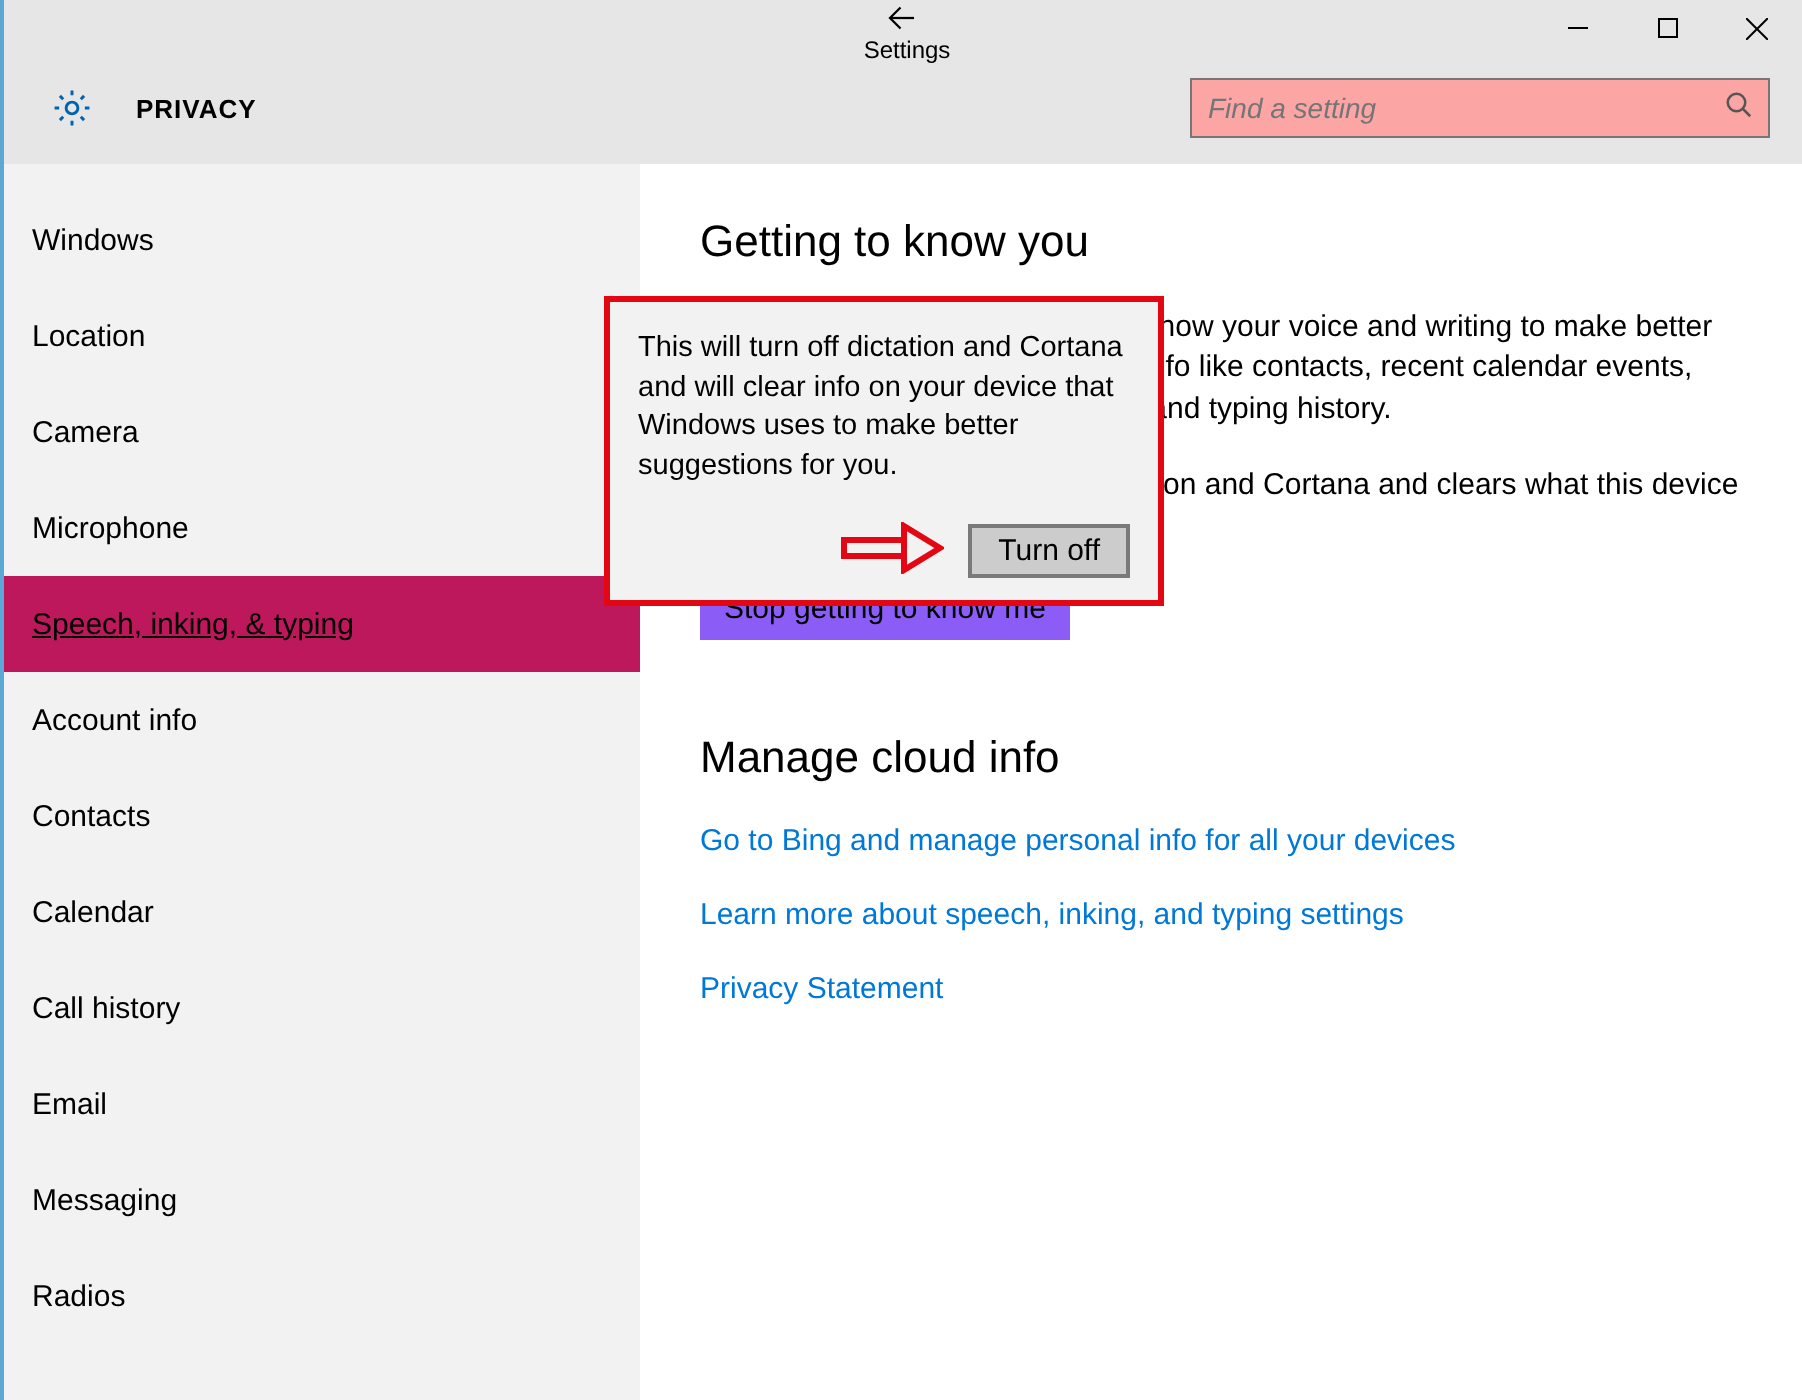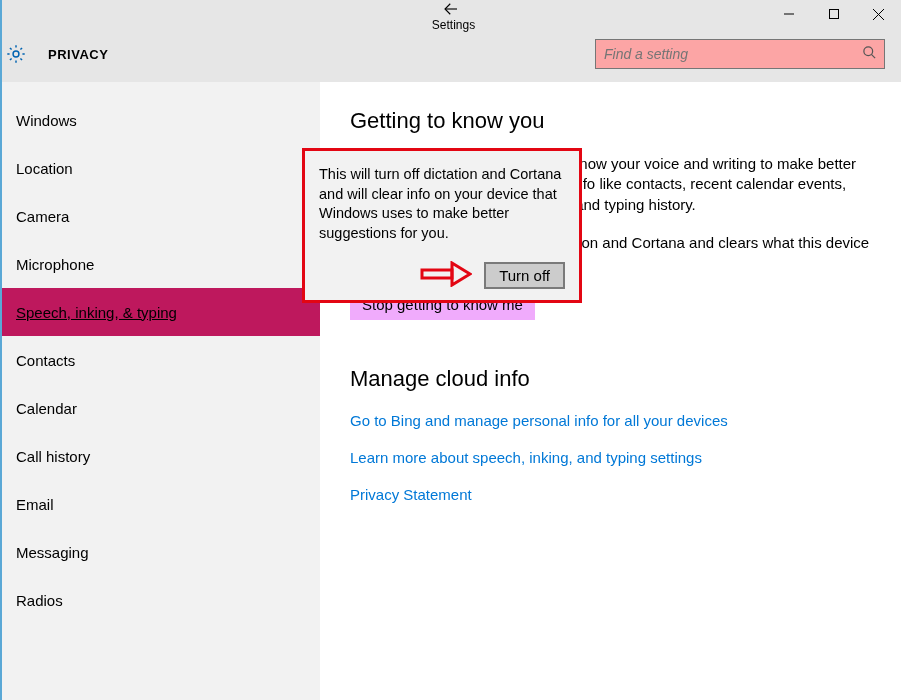"PRIVACY" .header-row { padding: 0 16px 6px 4px -> 0 16px 6px 24px }
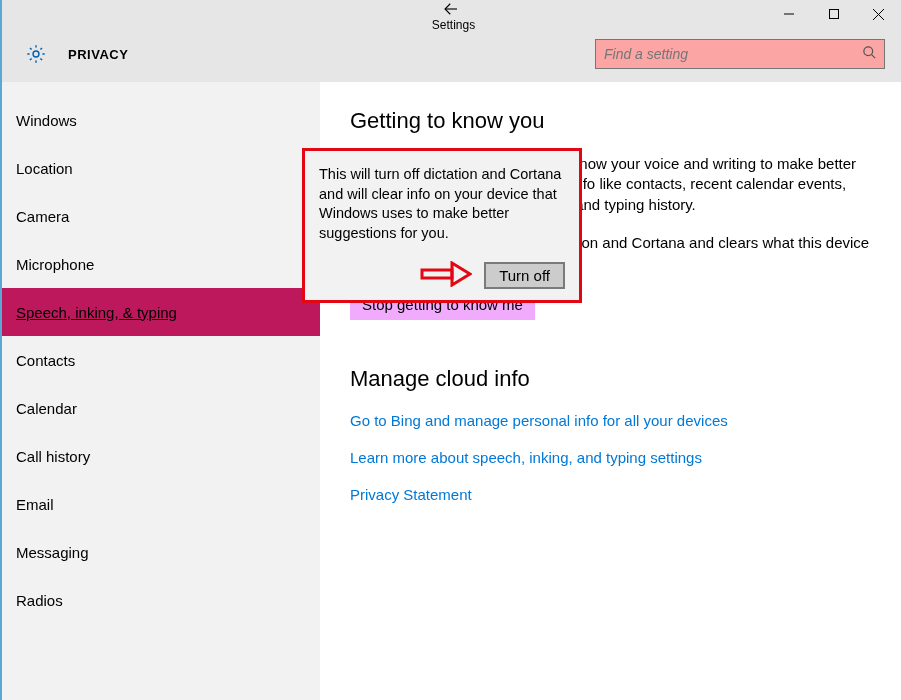"Stop getting to know me" .btn2 { background: #f0abfc -> #8b5cf6 }
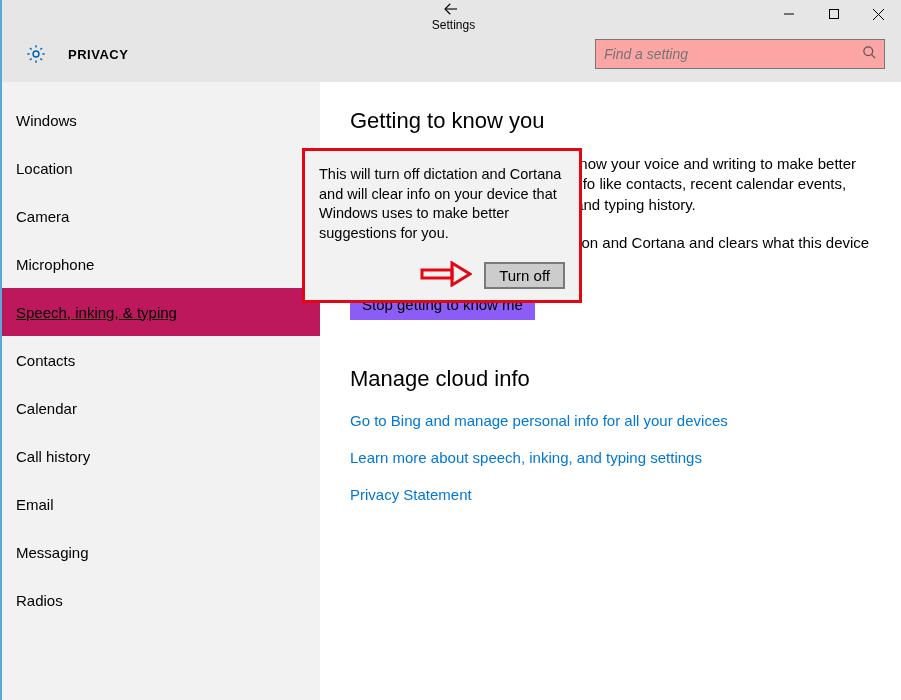"Account info" div.sidebar-item { html: none -> <div> <span>Account info</span> </div> }
